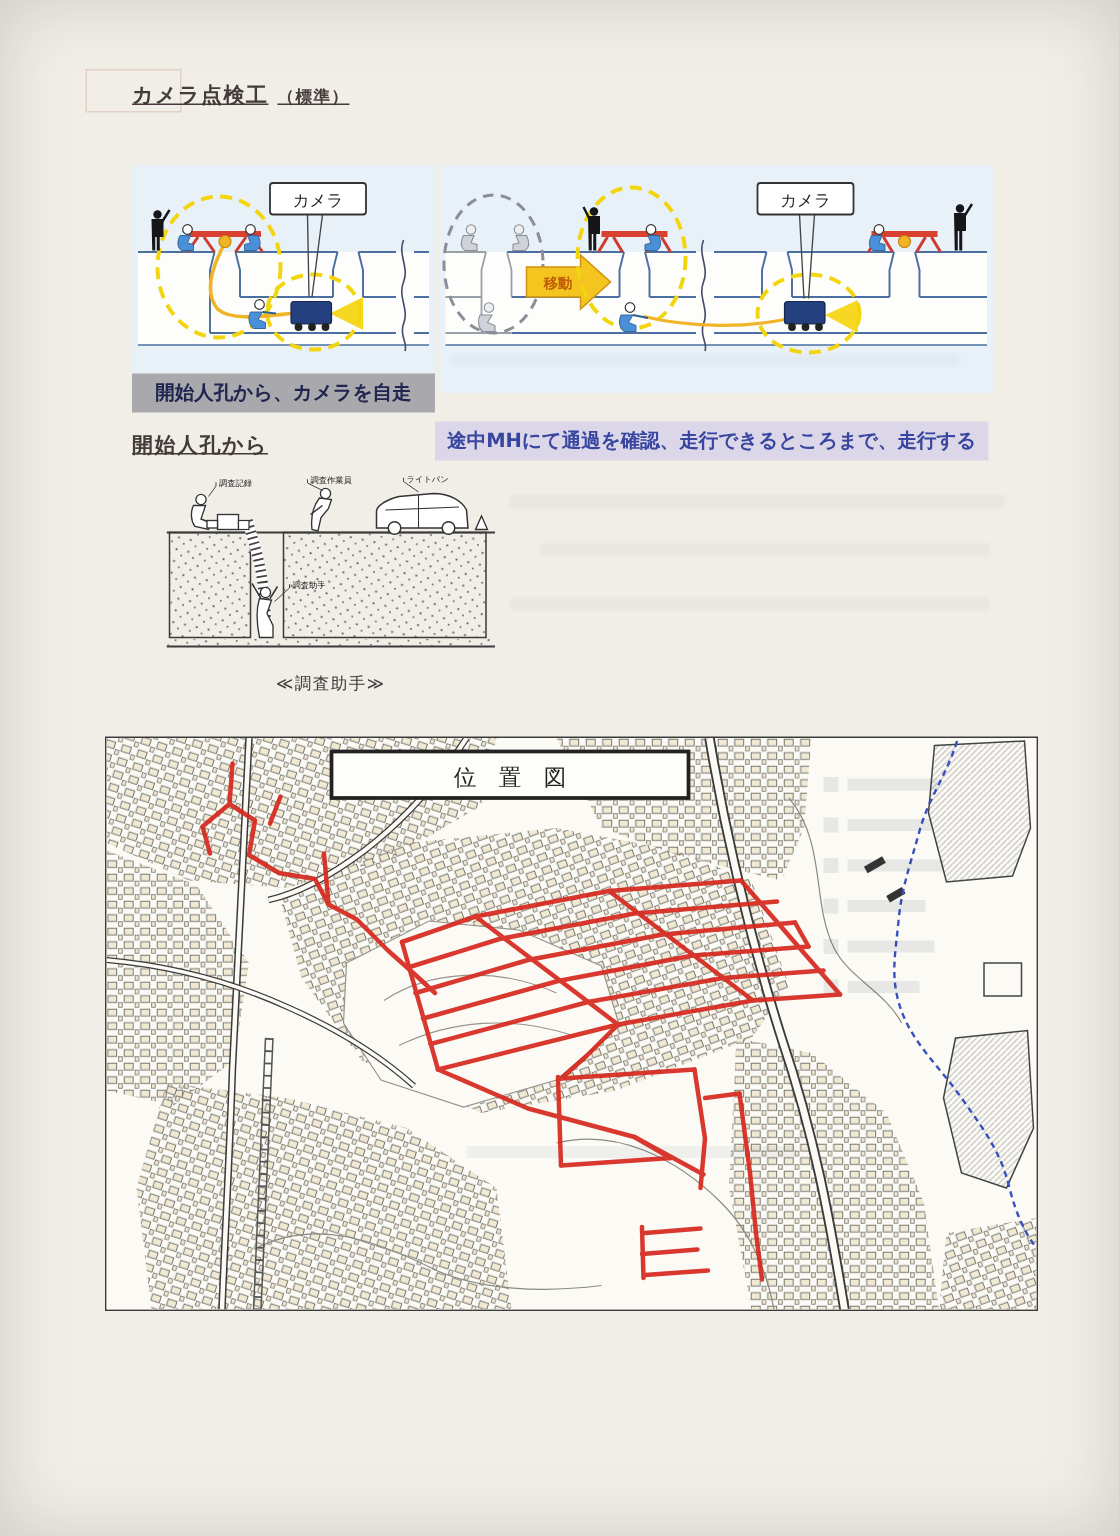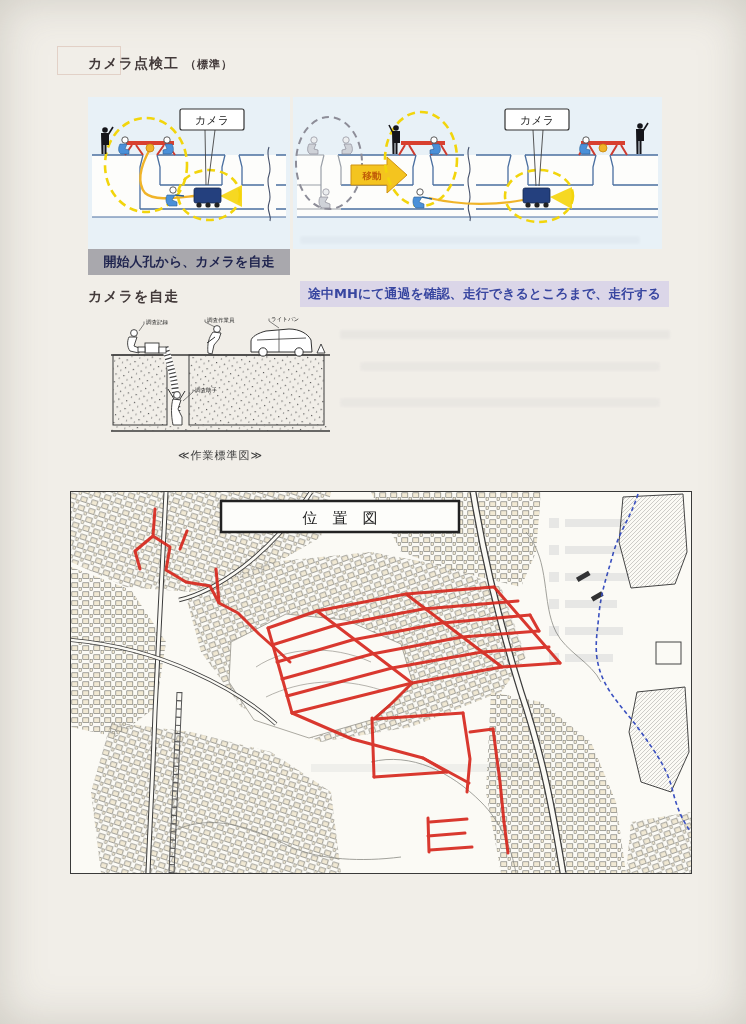"カメラ点検工 （標準）" .sec-title { text-decoration: none -> underline }
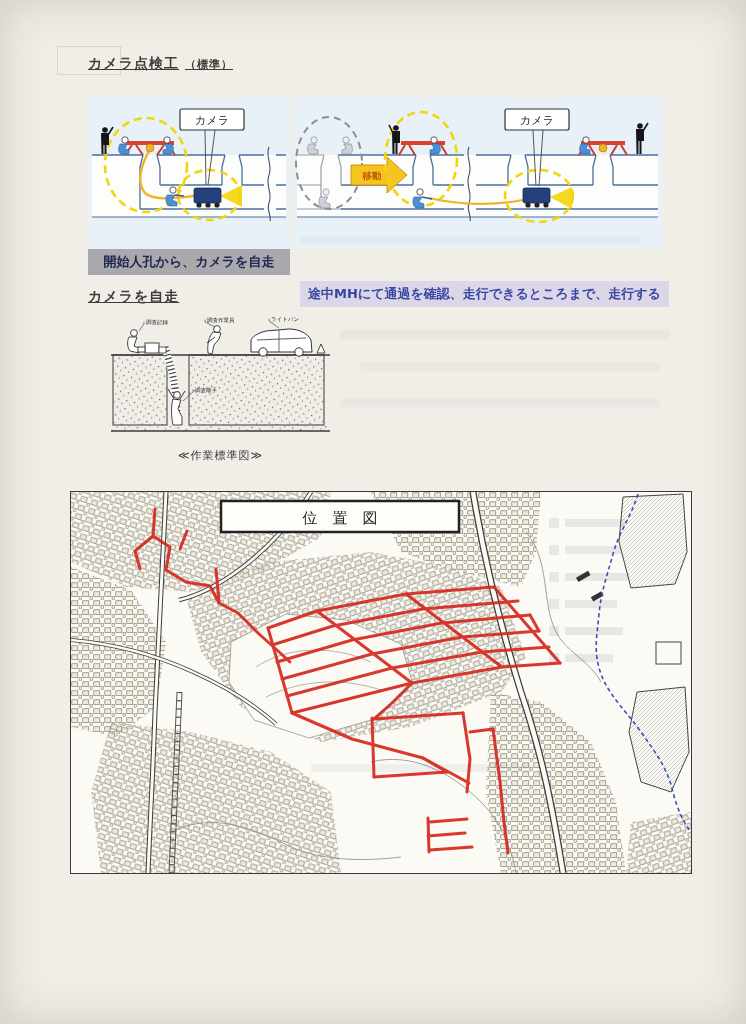"カメラ" .panels { top: 97px -> 110px }
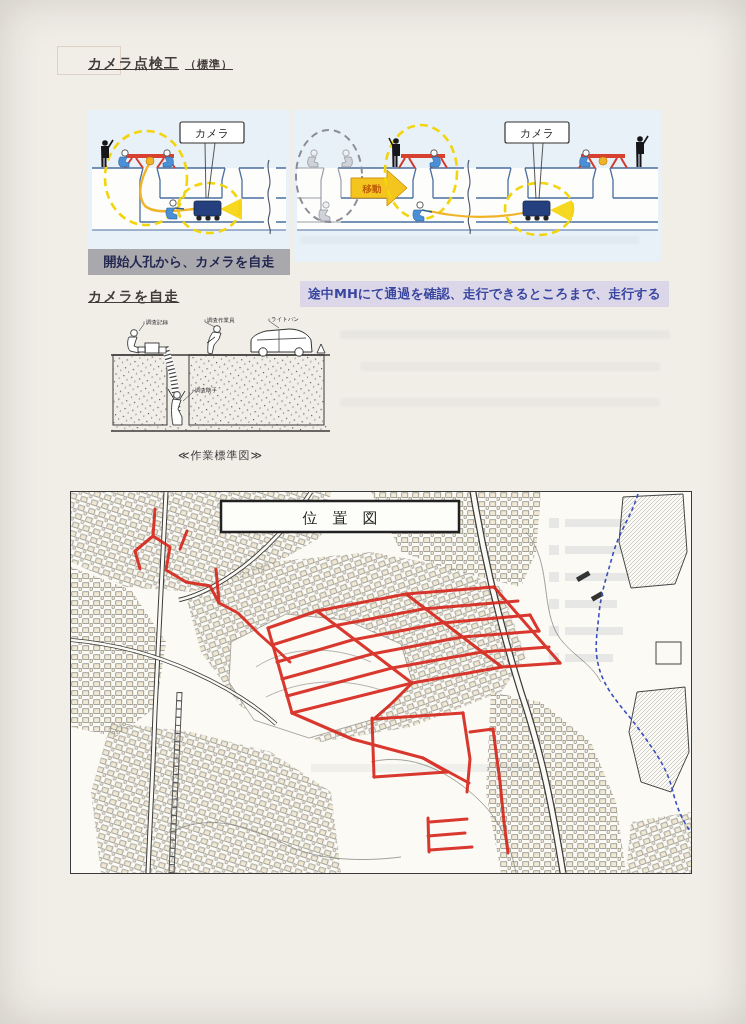"開始人孔から、カメラを自走" .captions { gap: 10px -> 0 }
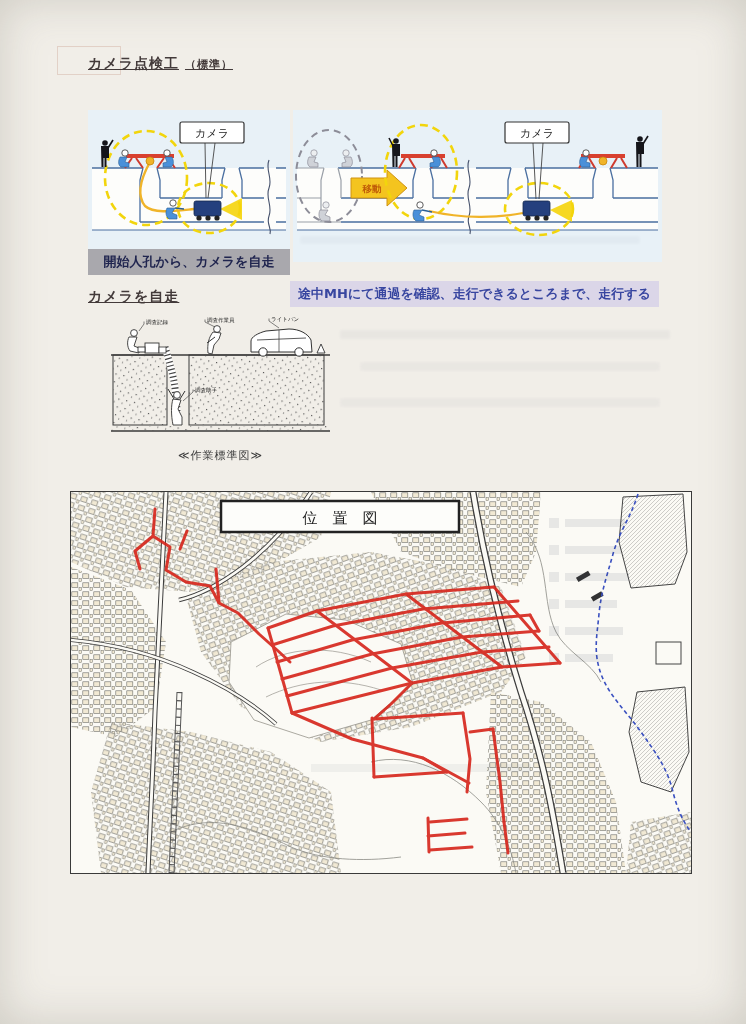"カメラを自走" div.sec-title { text: カメラを自走 -> 開始人孔から }
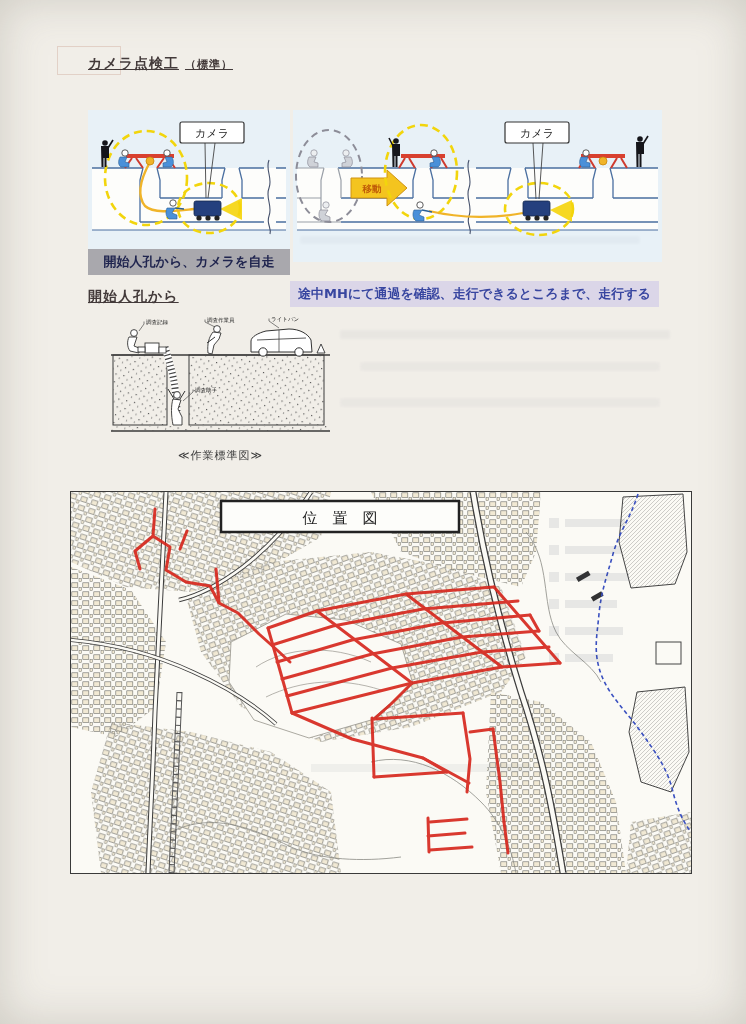"≪作業標準図≫" div.diagram-caption { text: 作業標準図 -> 調査助手 }
